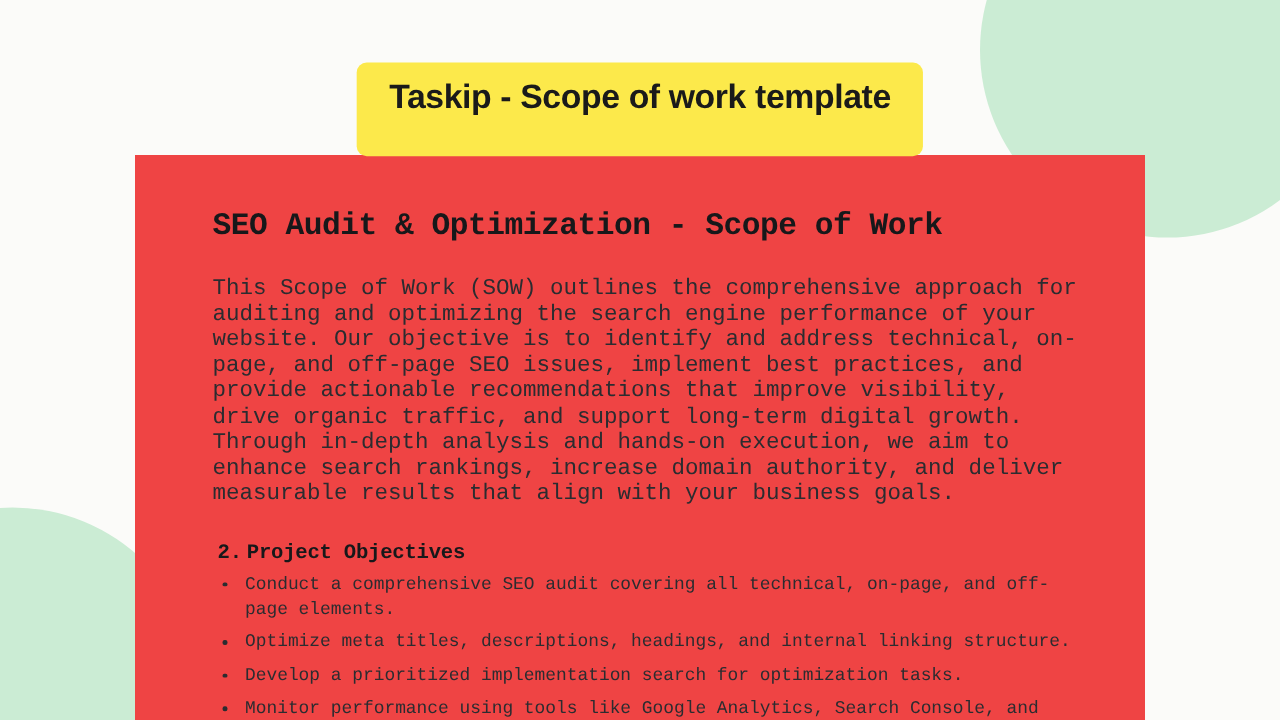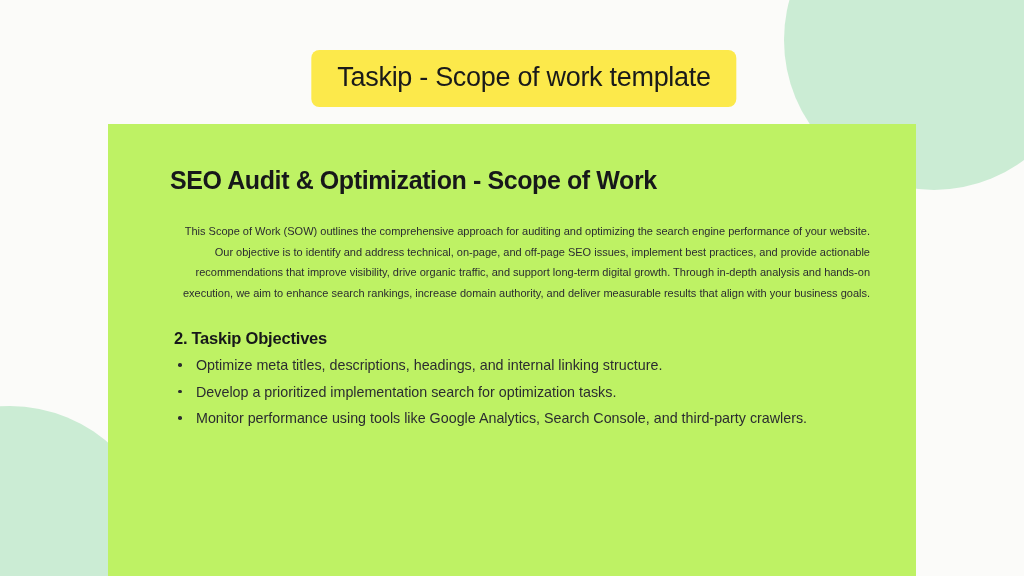"Taskip - Scope of work" .title-pill { font-weight: normal -> bold; margin-left: 12px -> none; padding: 12px 26px 14px -> 12px 26px 32px }
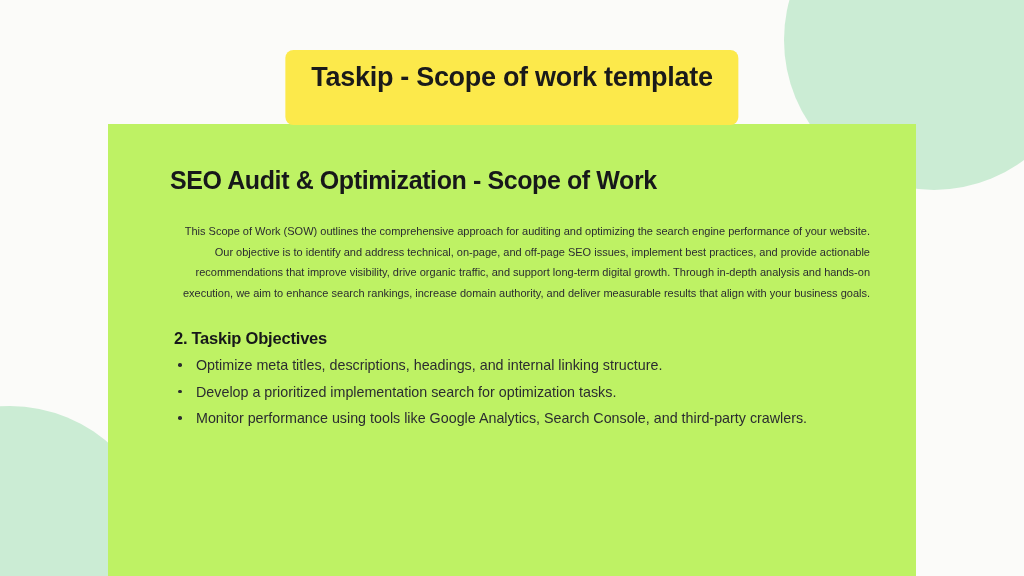"SEO Audit & Optimization -" .sheet { background: #bef264 -> #ef4444; font-family: none -> Liberation Mono, monospace }
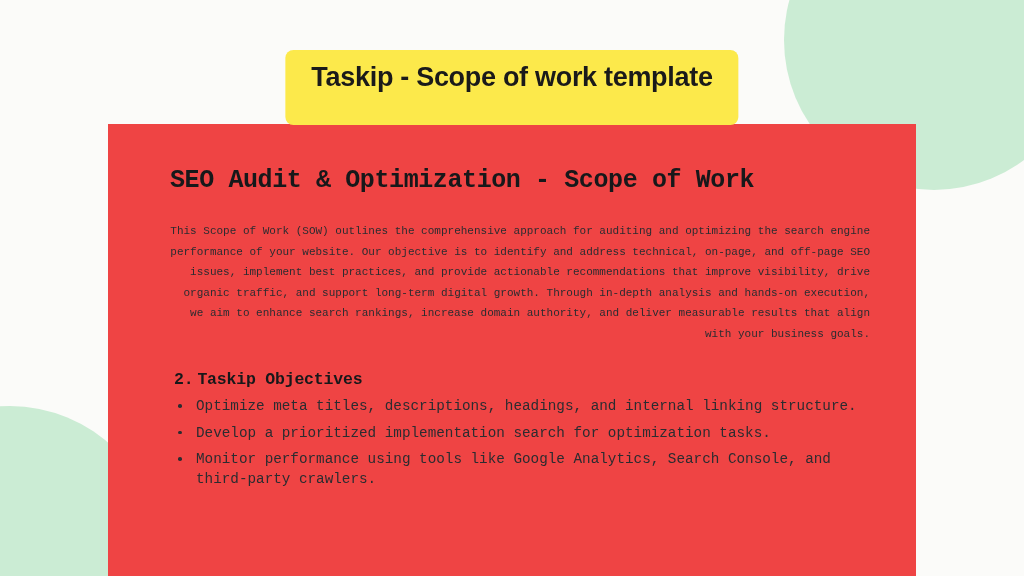"This Scope of Work (SOW)" .body-text { font-size: 11px -> 18px; text-align: right -> left }
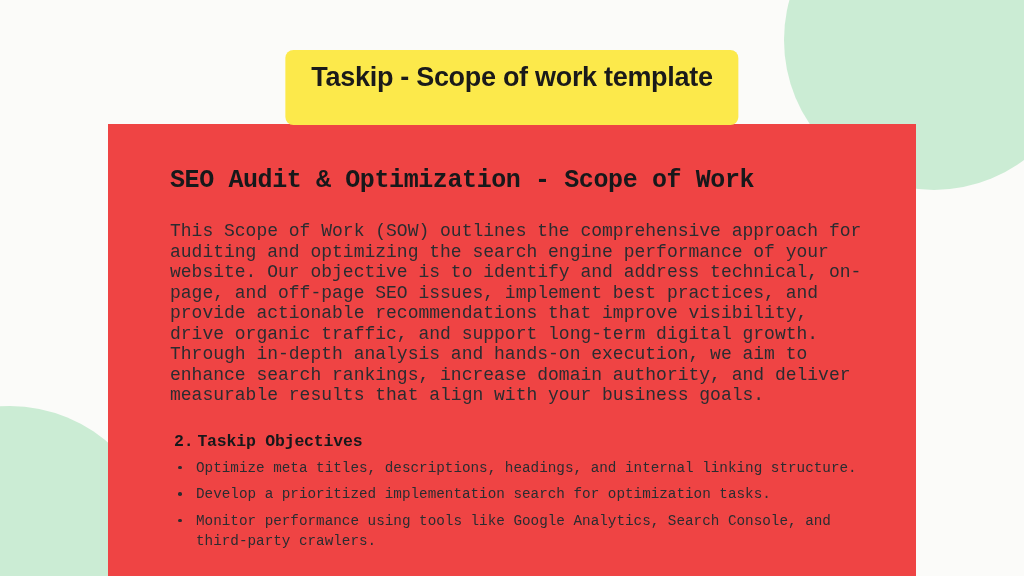"Taskip Objectives" span { text: Taskip -> Project }
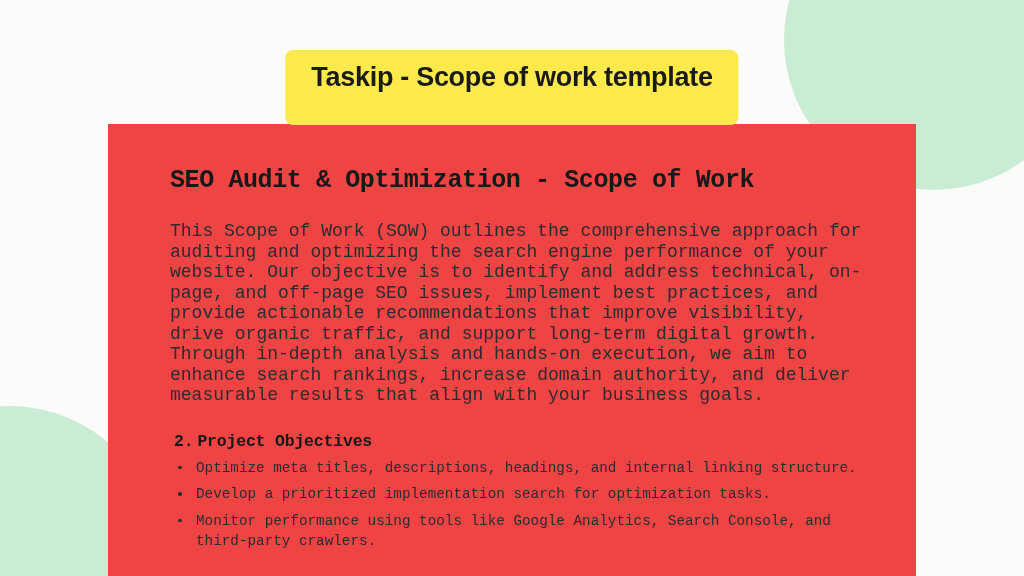"Conduct a comprehensive SEO audit" li { html: none -> <li>Conduct a comprehensive SEO audit covering all technical, on-page, and off-page elements.</li> }
